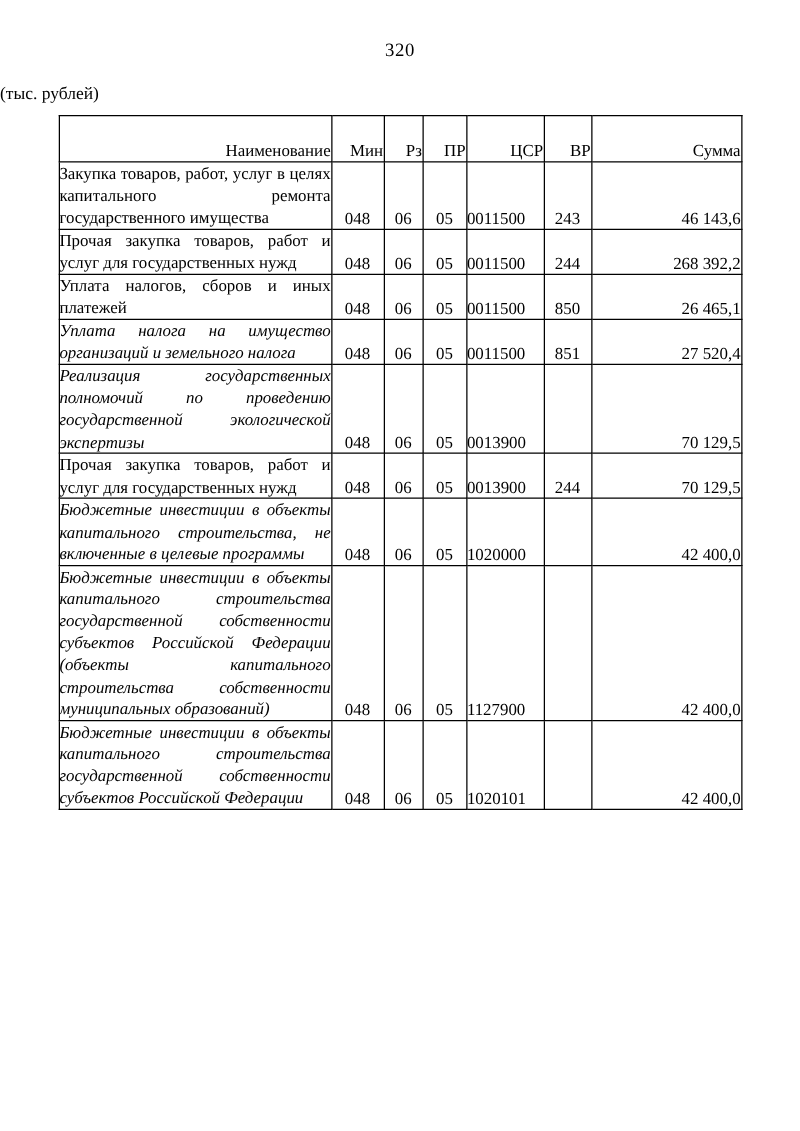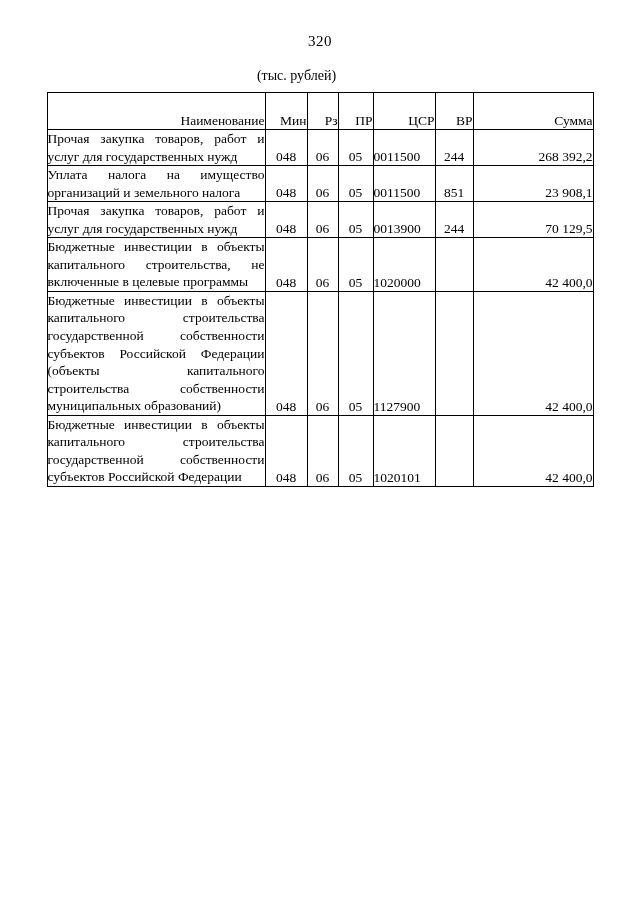"(тыс. рублей)" .units-line { text-align: center -> left }
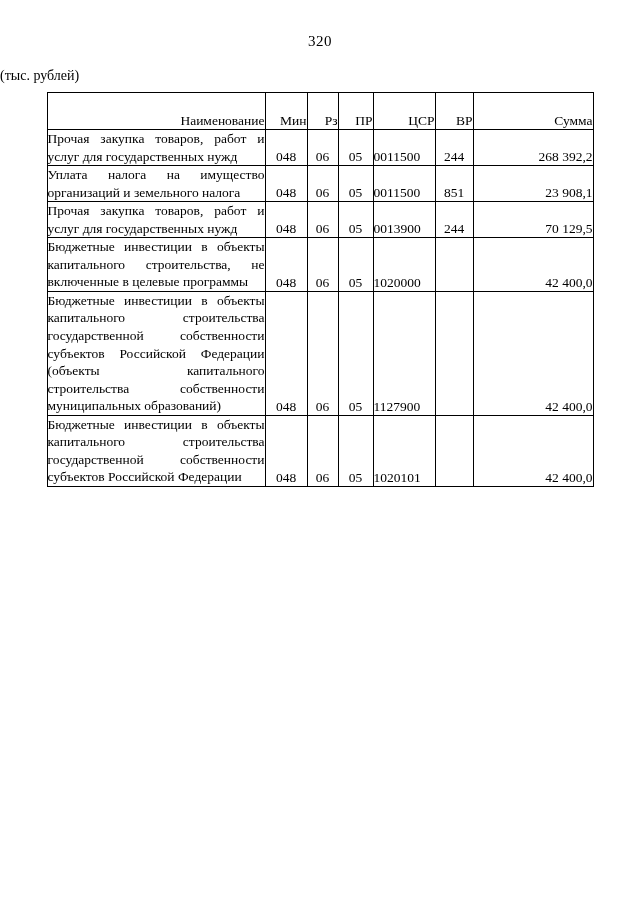"Закупка товаров, работ, услуг в" tr.row-pad-top { html: none -> <tr> <td>Закупка товаров, работ, услуг в целях капитального ремонта государственного имущества</td> <td>048</td> <td>06</td> <td>05</td> <td>0011500</td> <td>243</td> <td>46 143,6</td> </tr> }
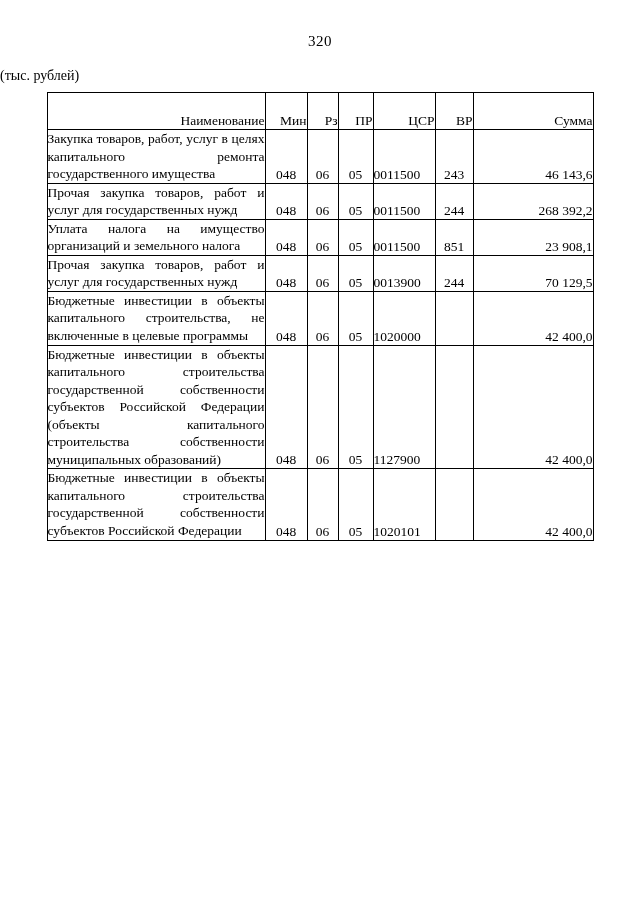"Уплата налогов, сборов и иных" tr.row-pad-top { html: none -> <tr> <td>Уплата налогов, сборов и иных платежей</td> <td>048</td> <td>06</td> <td>05</td> <td>0011500</td> <td>850</td> <td>26 465,1</td> </tr> }
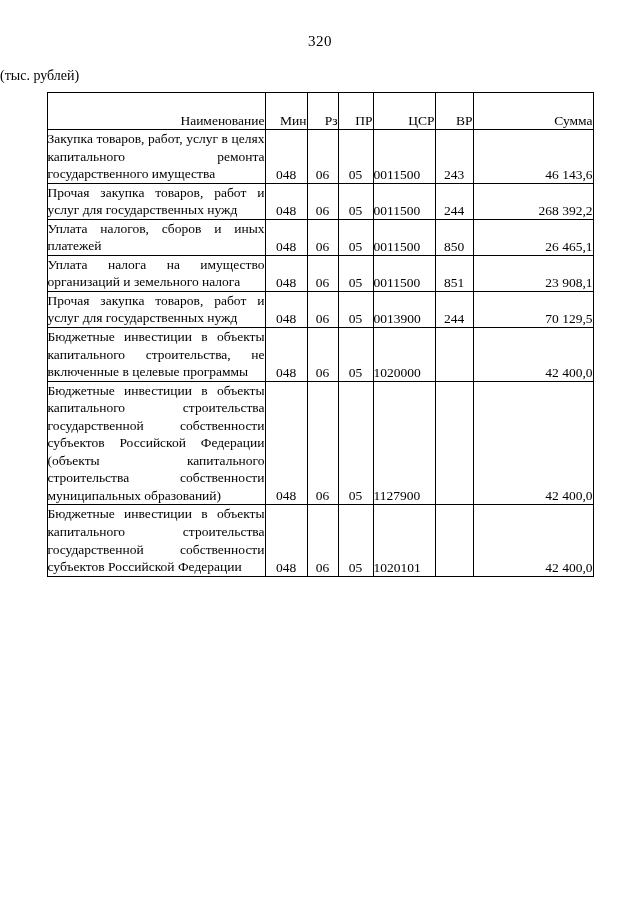"Уплата налога на имущество организаций" td.name.just-all { font-style: none -> italic }
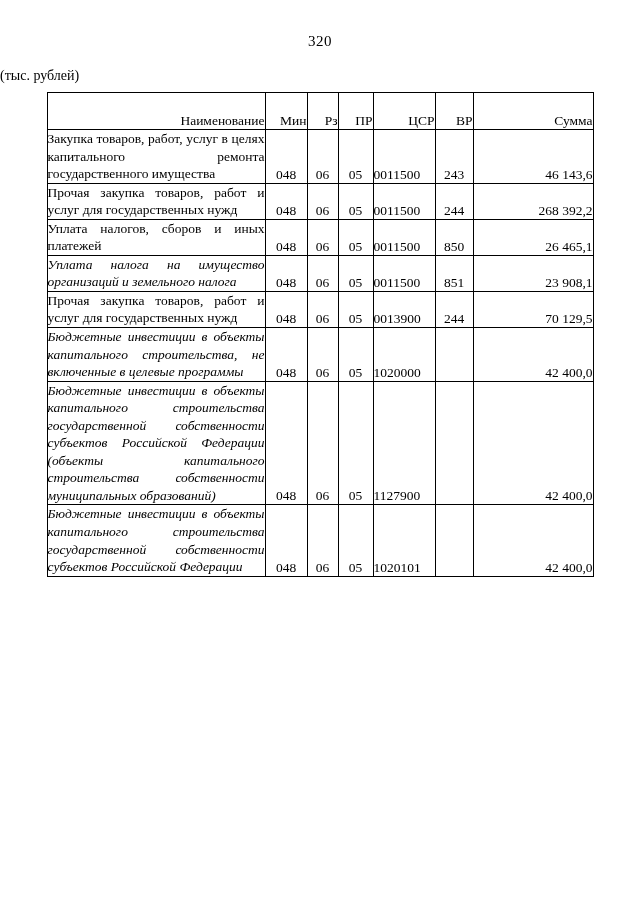"23 908,1" td.sum { text: 23 908,1 -> 27 520,4 }
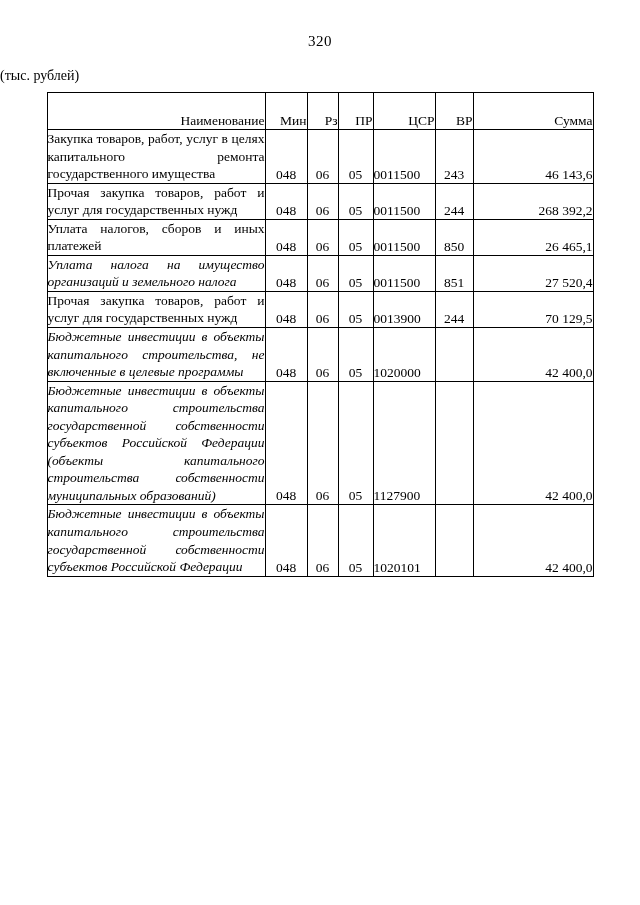"Реализация государственных полномочий по" tr.row-pad-top { html: none -> <tr> <td>Реализация государственных полномочий по проведению государственной экологической экспертизы</td> <td>048</td> <td>06</td> <td>05</td> <td>0013900</td> <td></td> <td>70 129,5</td> </tr> }
